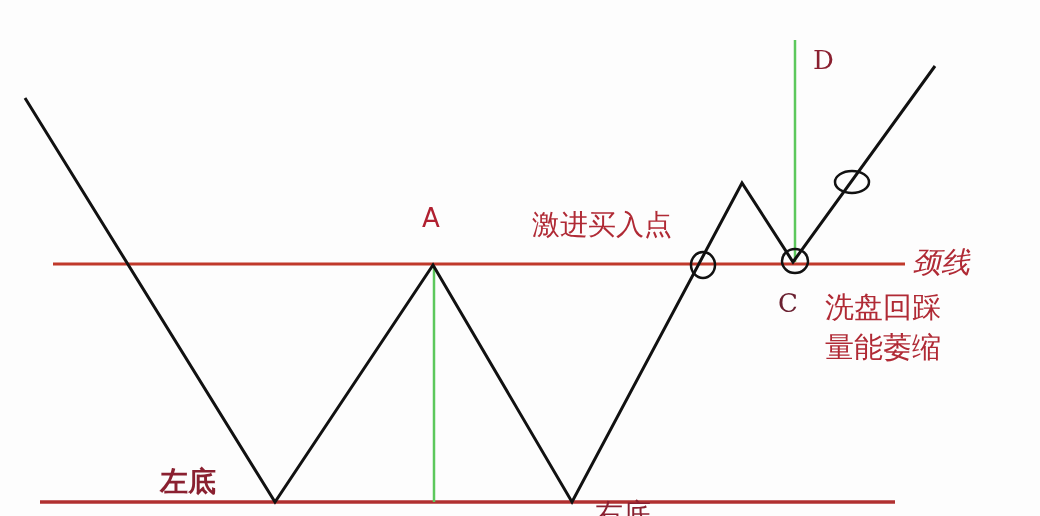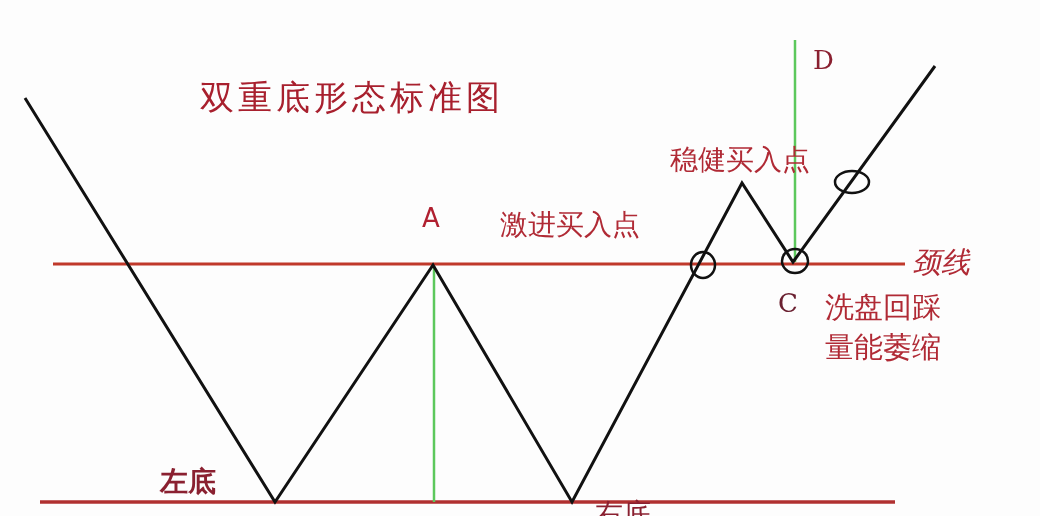"双重底形态标准图" div.label { html: <div>双重底形态标准图</div> -> none }
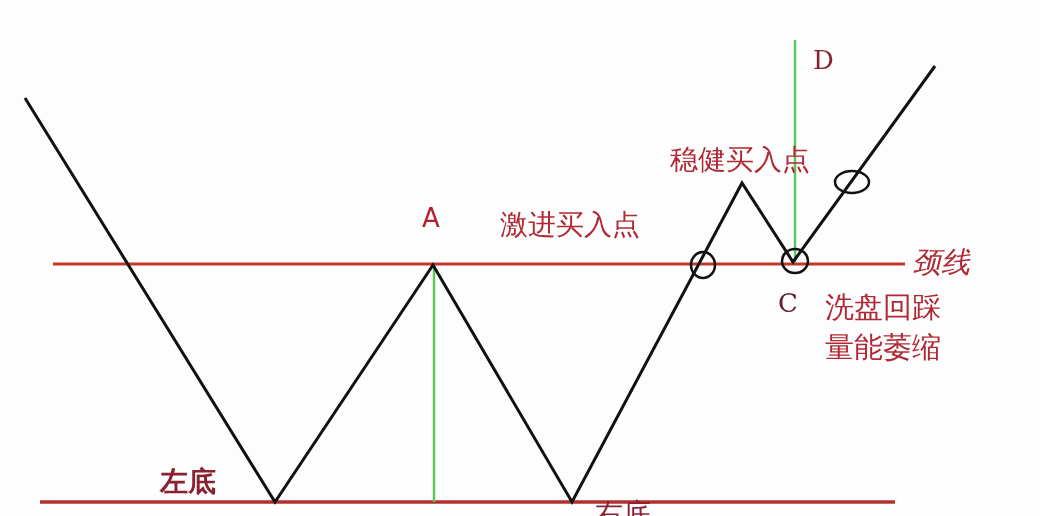"稳健买入点" div.label { html: <div>稳健买入点</div> -> none }
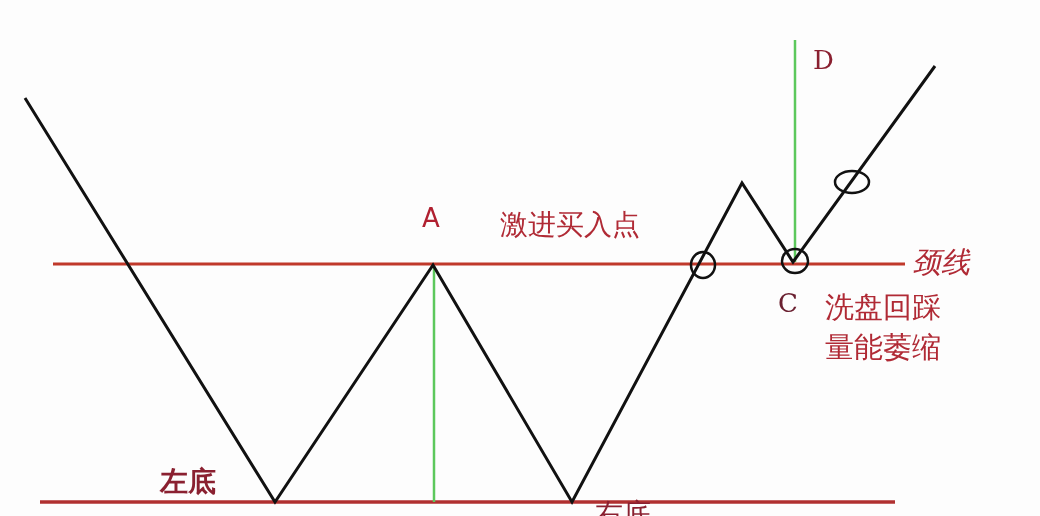"激进买入点" .aggr { left: 500px -> 532px }
